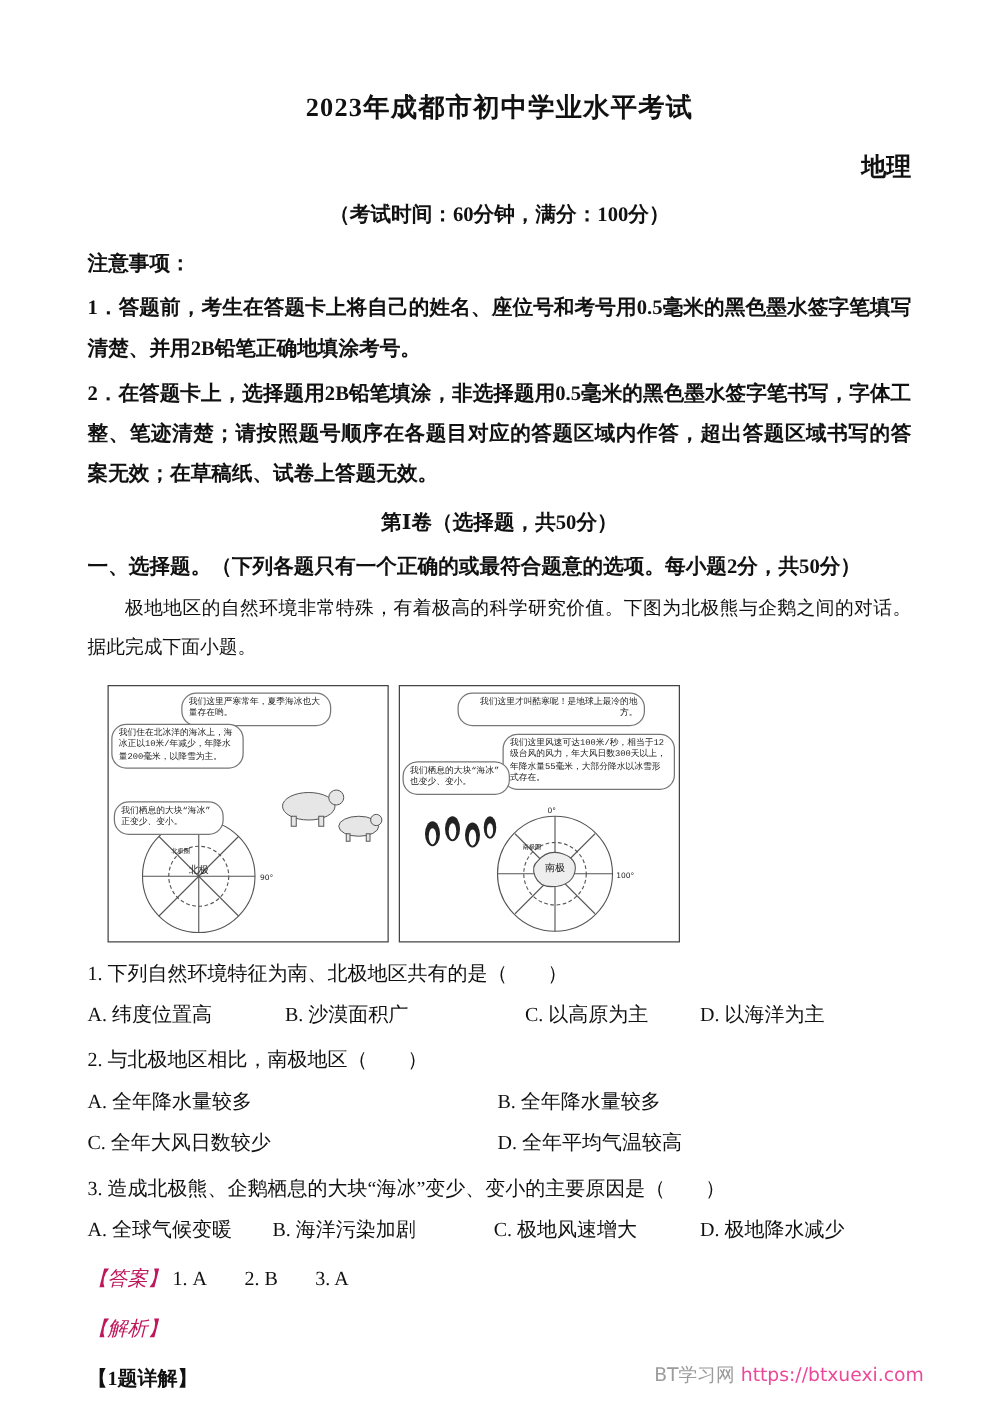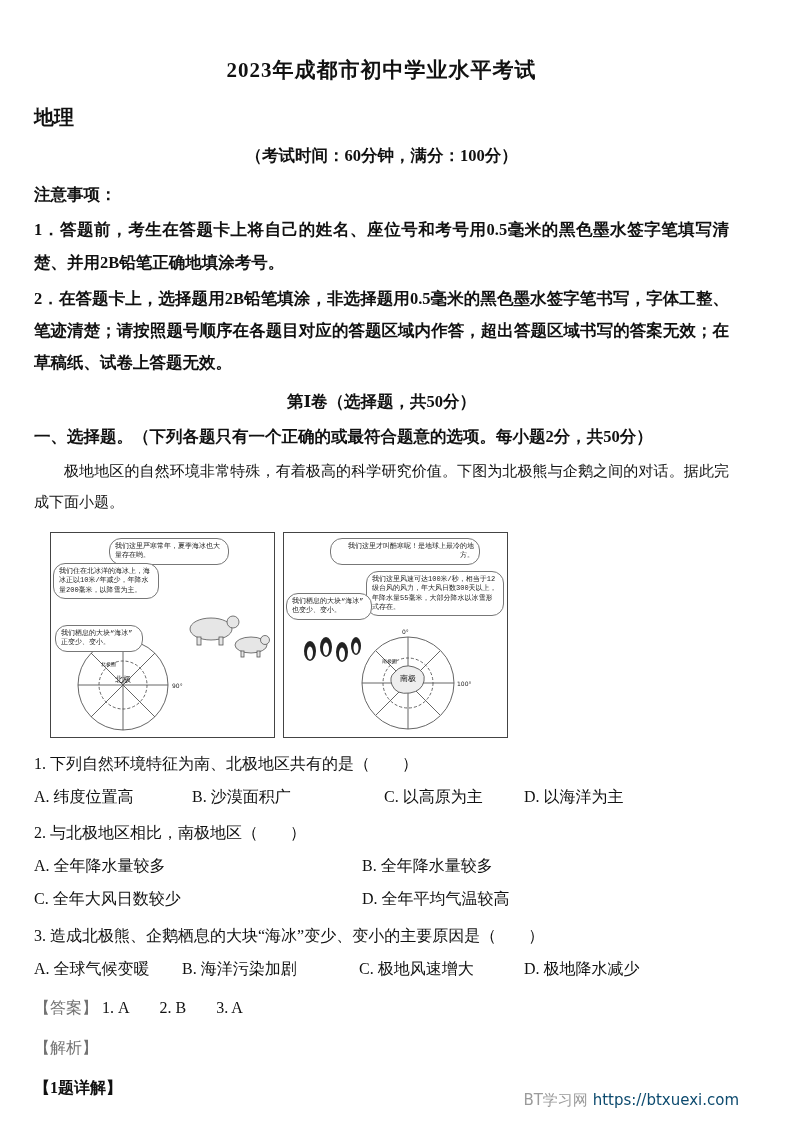"2023年成都市初中学业水平考试" .content { margin-top: none -> 16px; padding: 56px 64px 0 34px -> 56px 64px 0 70px }
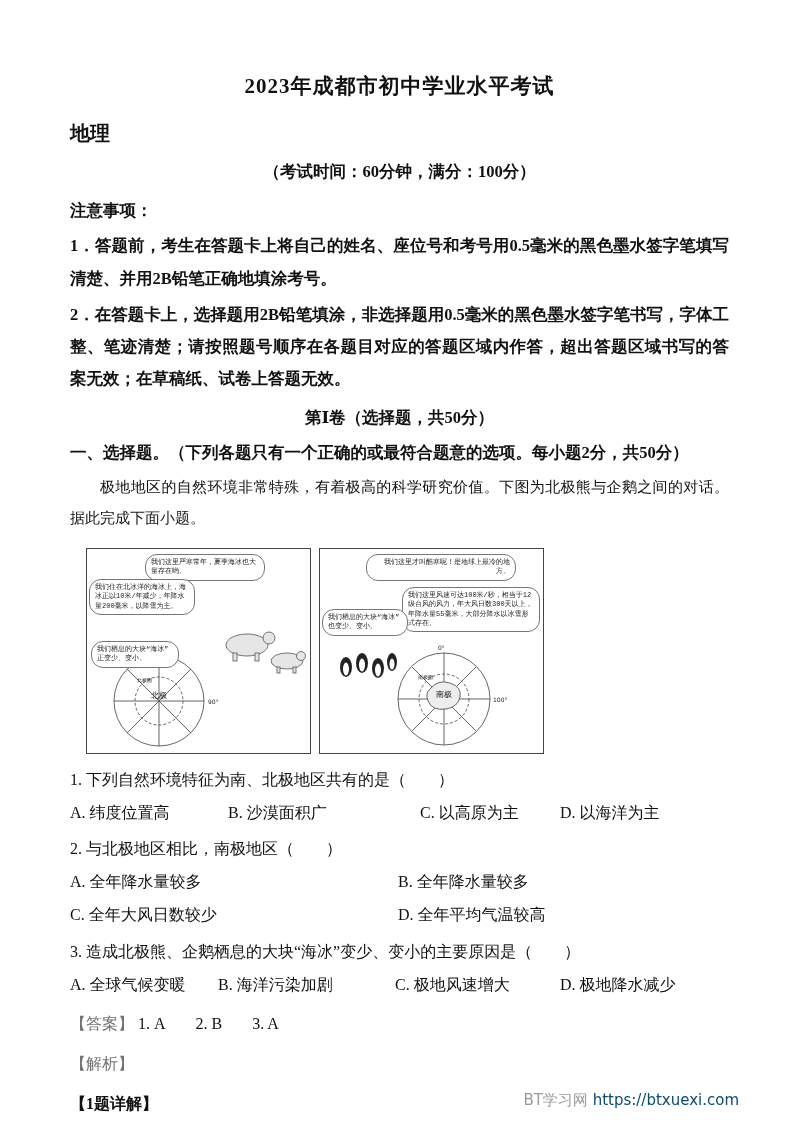"地理" .subject { text-align: left -> right }
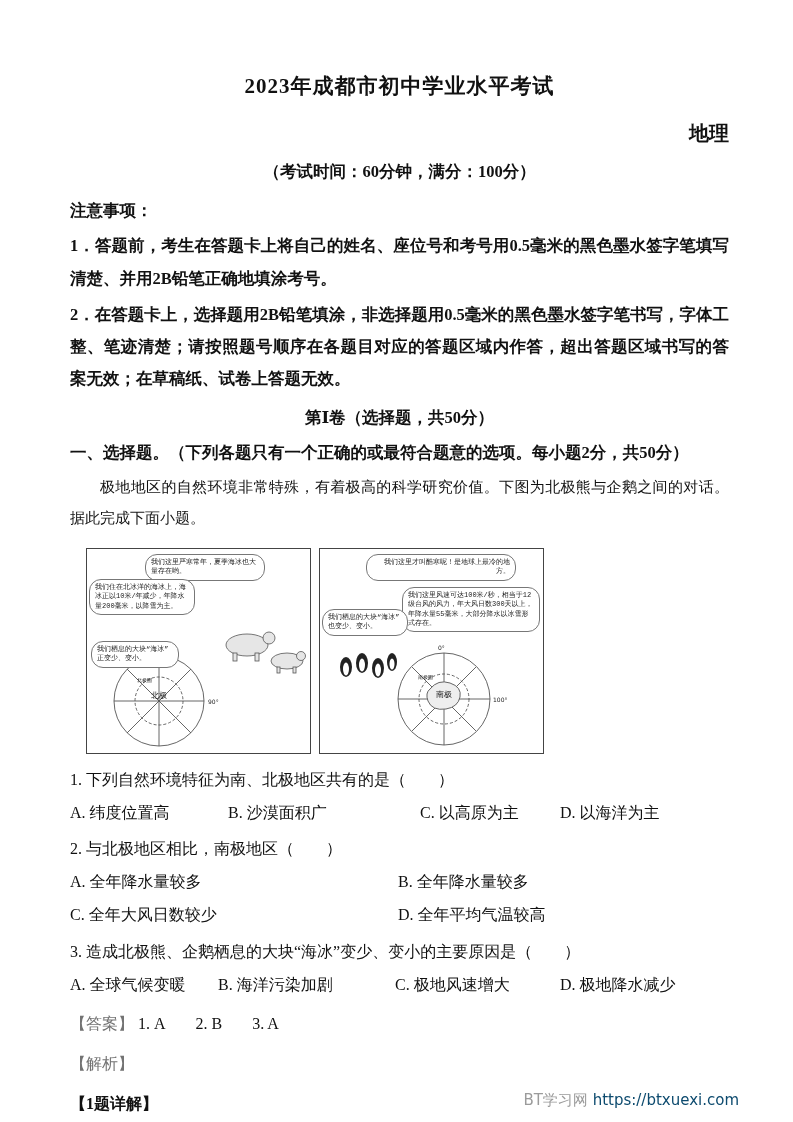"【答案】" .blue { color: #737373 -> #be185d; font-style: none -> italic }
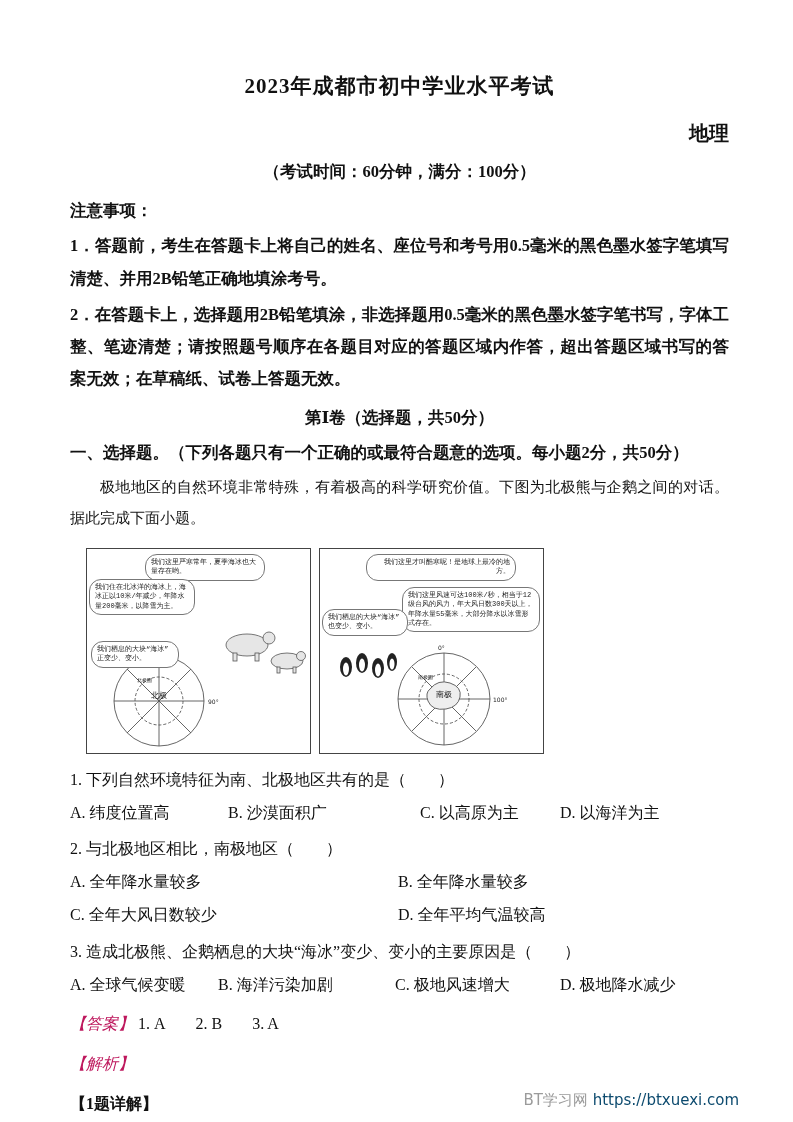"https://btxuexi.com" .footer a { color: #0c4a6e -> #ec4899 }
